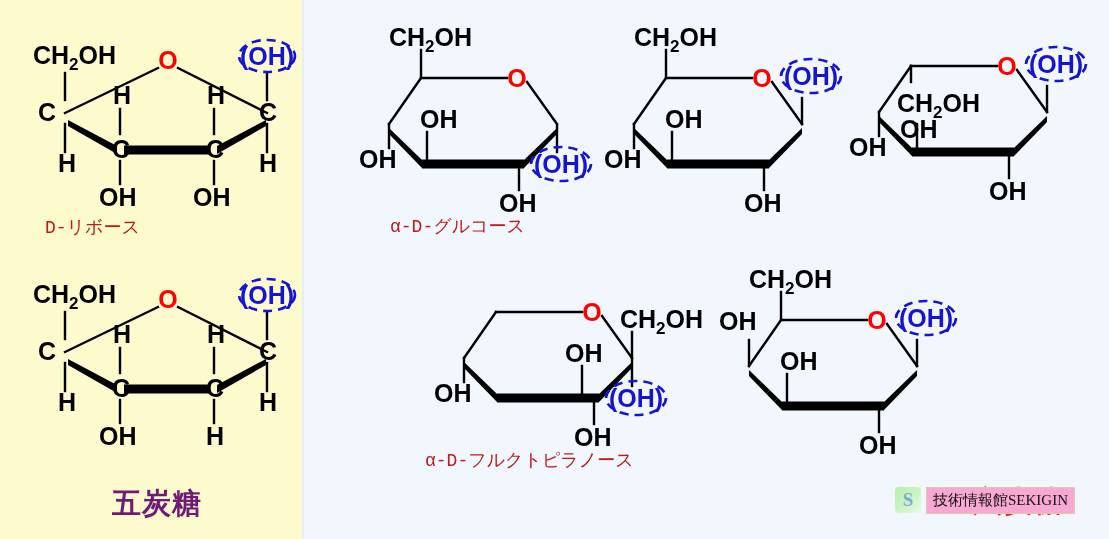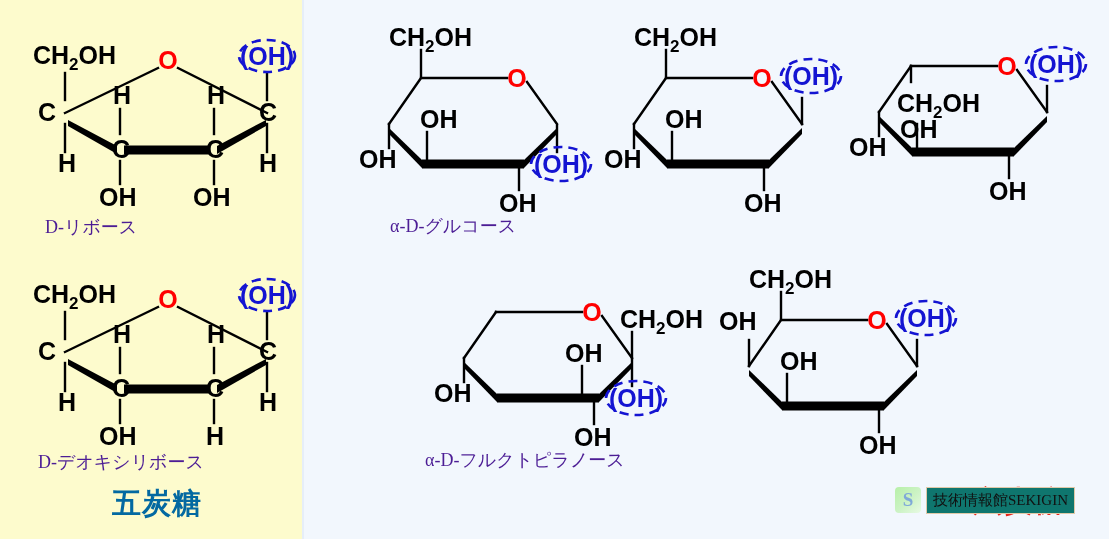"D-リボース" .caption { color: #4c1d95 -> #b91c1c; font-family: Liberation Serif, serif -> Liberation Mono, monospace }
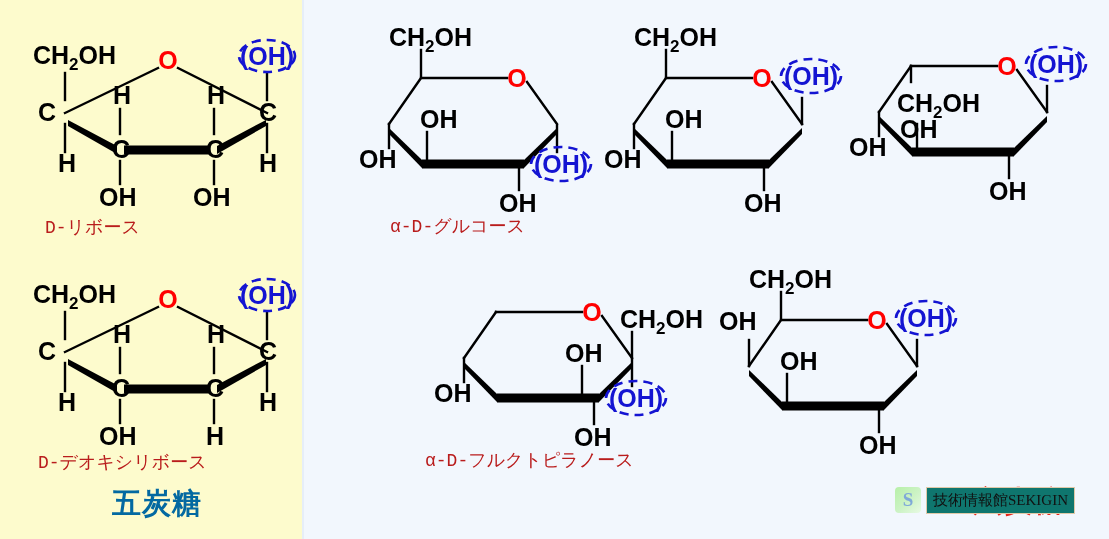"D-デオキシリボース" div.caption { html: <div>D-デオキシリボース</div> -> none }
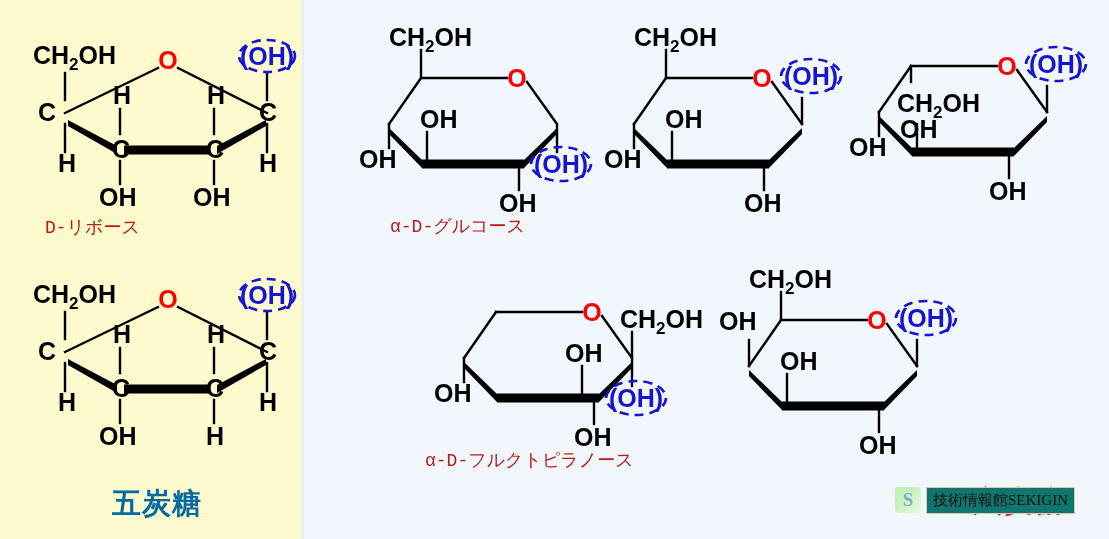"五炭糖" #label-pentose { color: #0369a1 -> #701a75 }
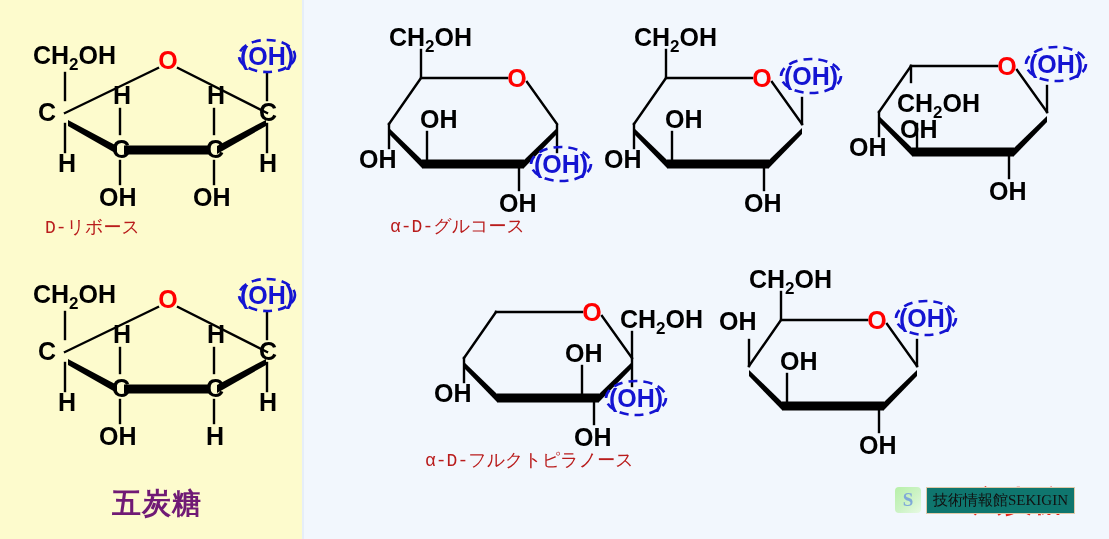"技術情報館SEKIGIN" #logo-text { background: #0f766e -> #f9a8d4 }
